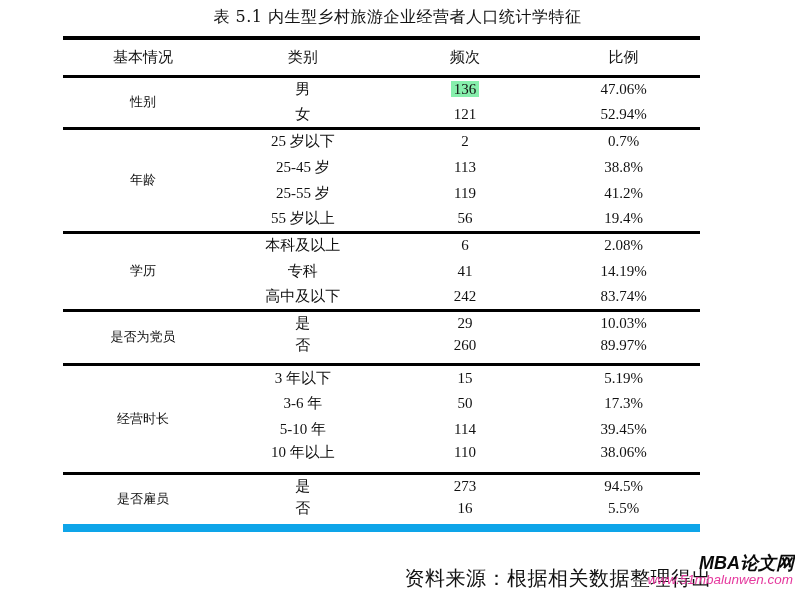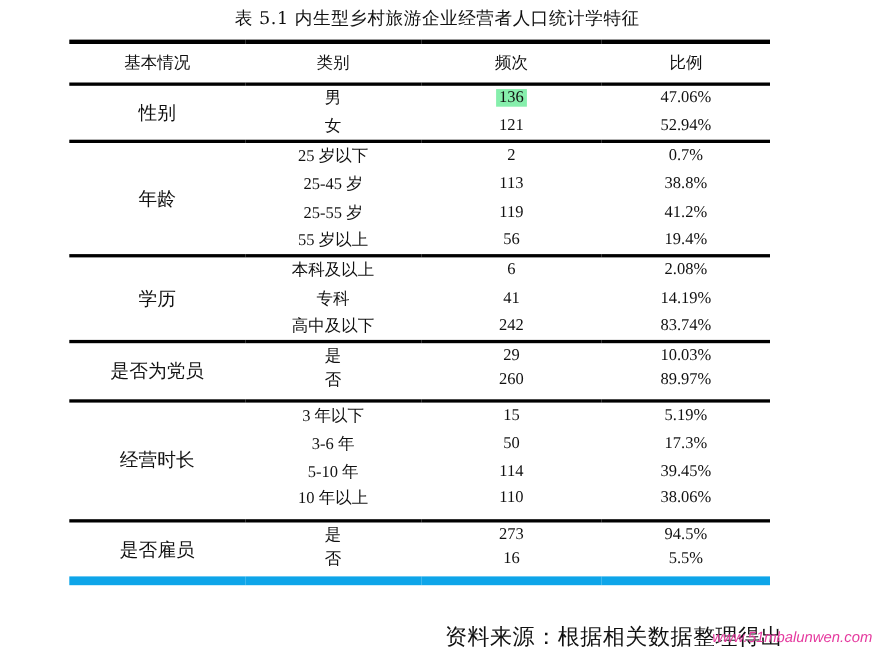"性别" td.cat { font-size: 17px -> 13px }
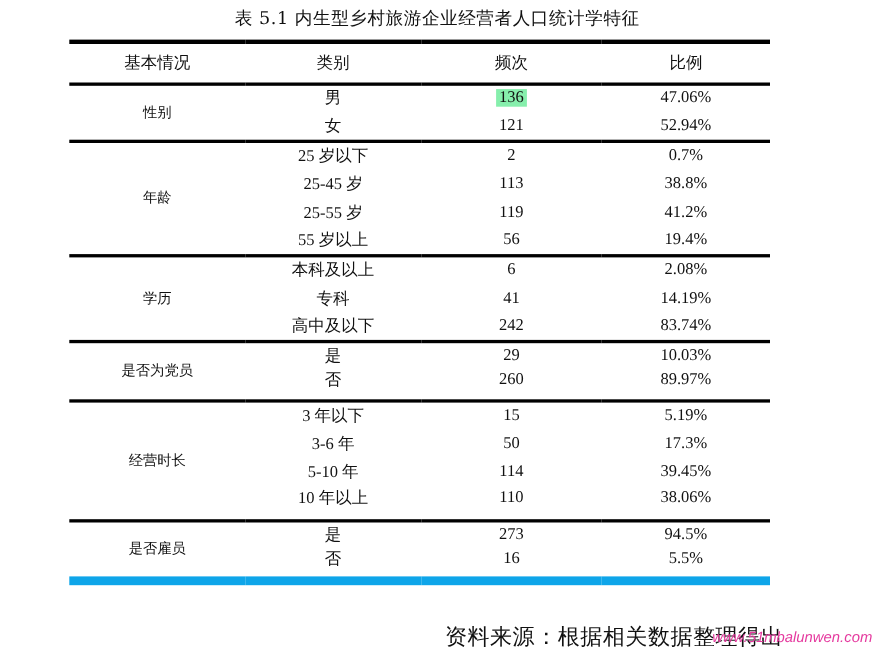"MBA论文网" div.wm-brand { html: none -> <div>MBA论文网</div> }
